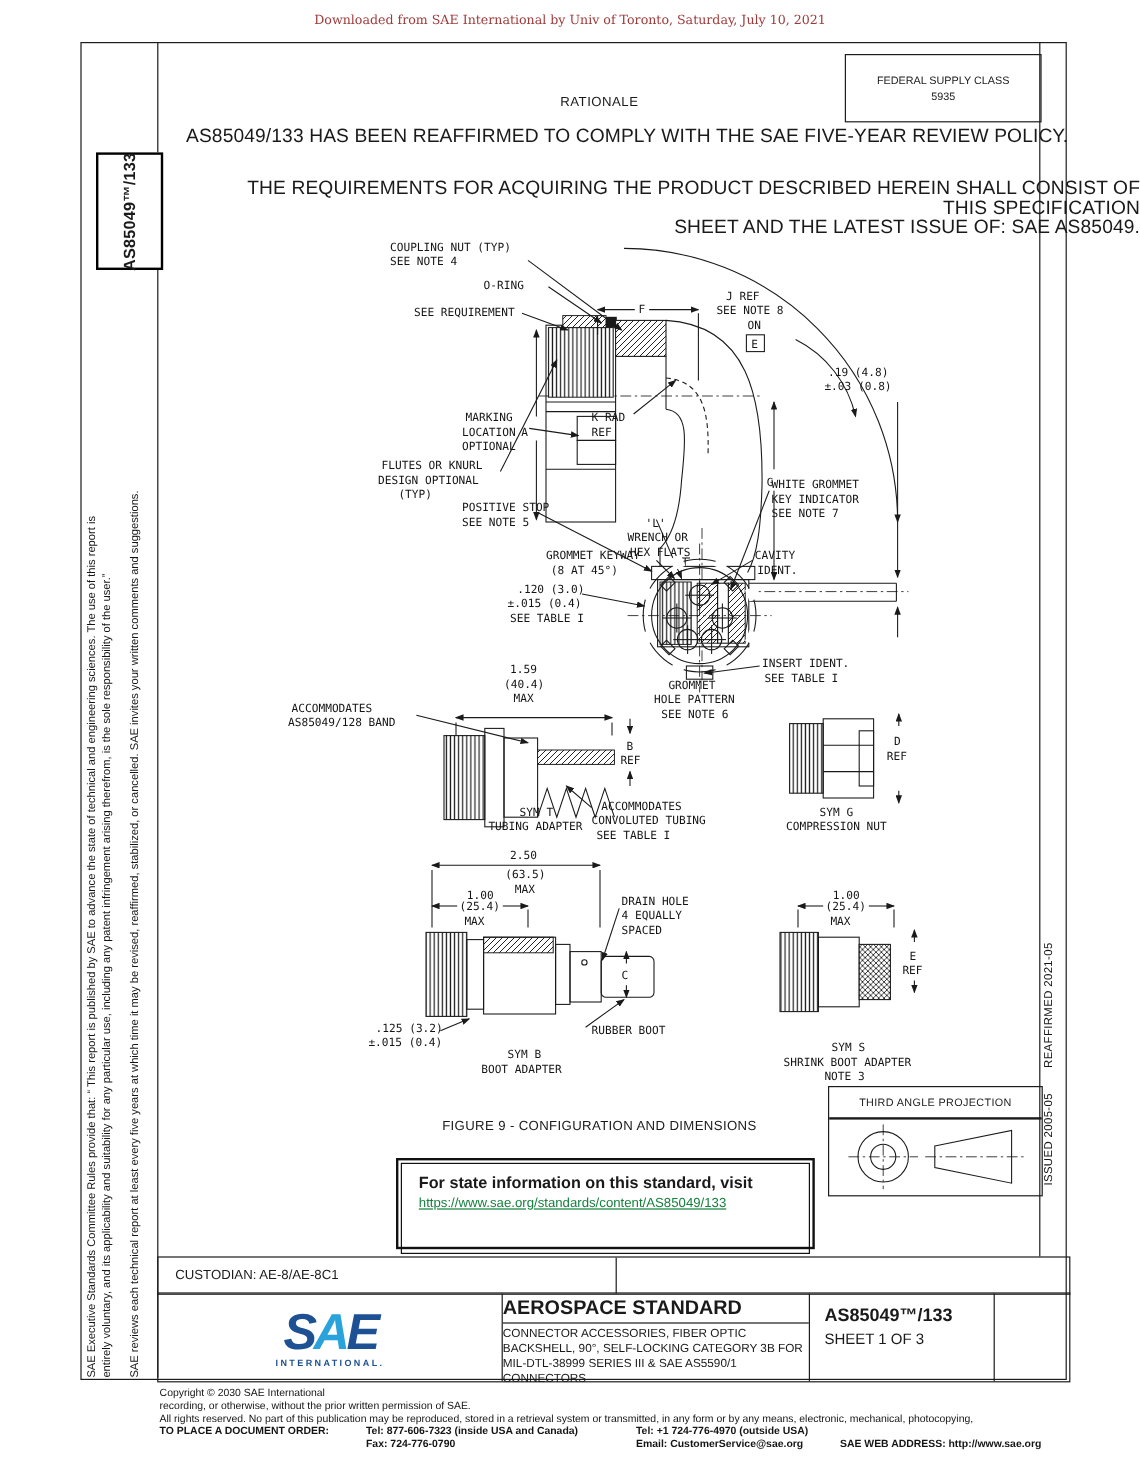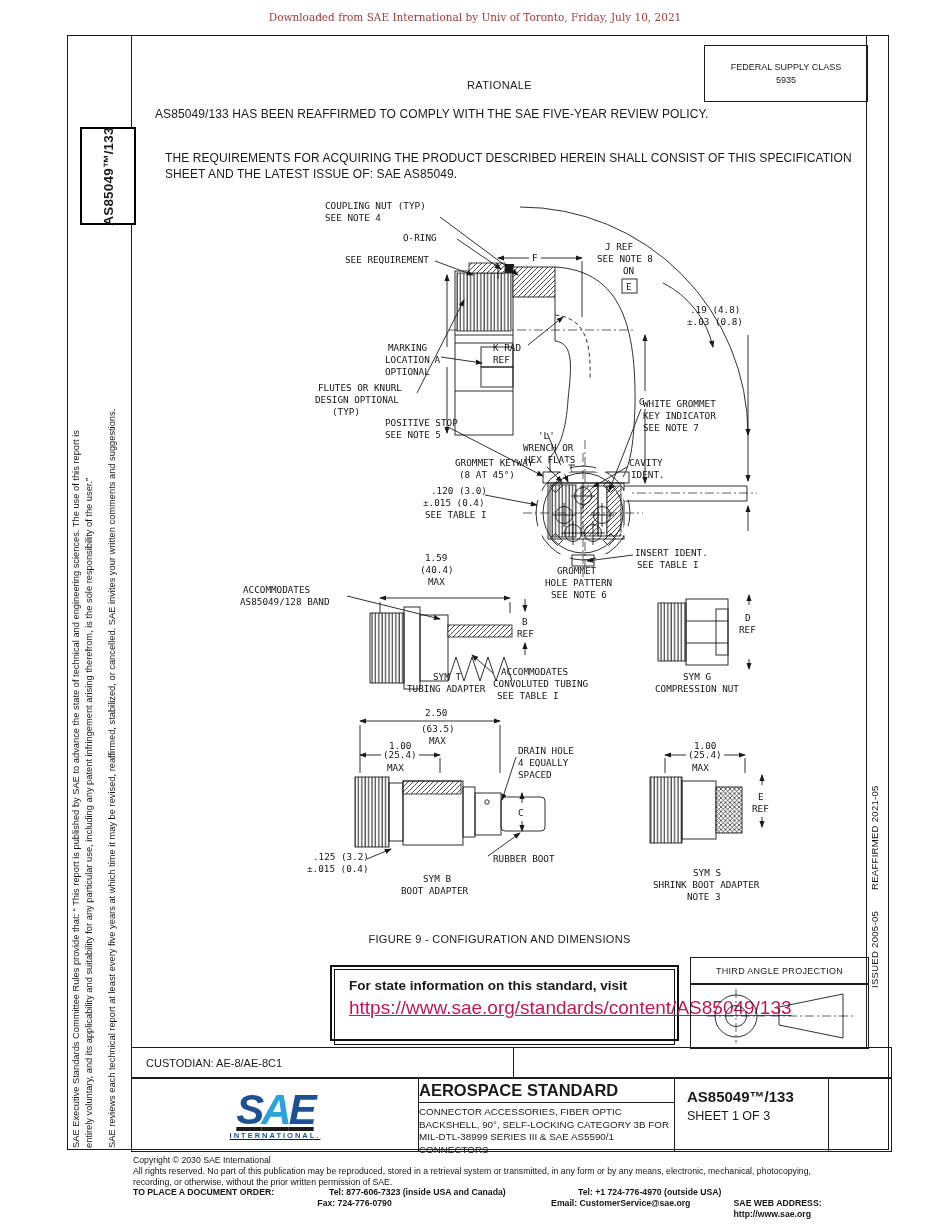"Downloaded from SAE International by" div.abs { text: Friday -> Saturday }
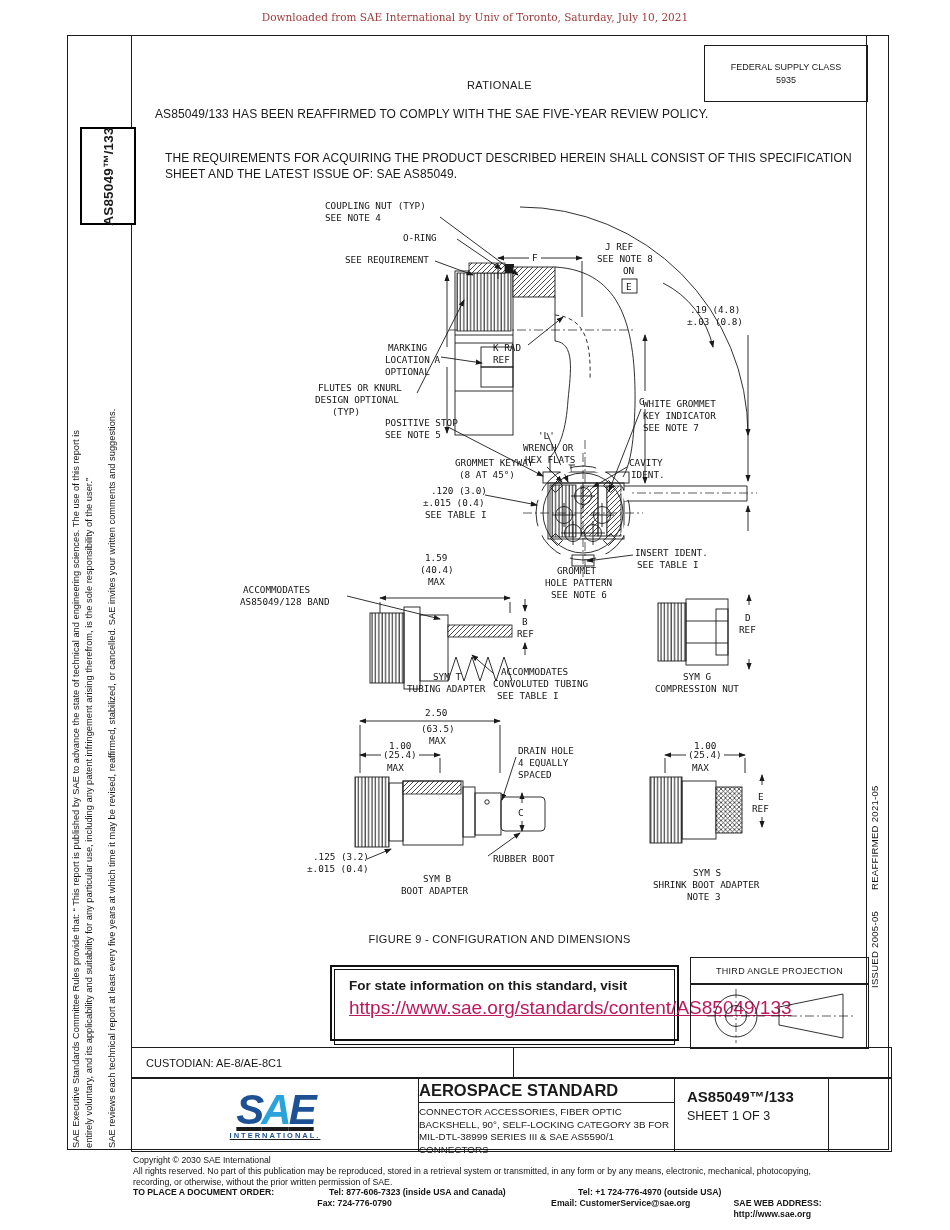"AS85049/133 HAS BEEN REAFFIRMED TO" .para { font-size: 12px -> 16px; text-align: none -> right }
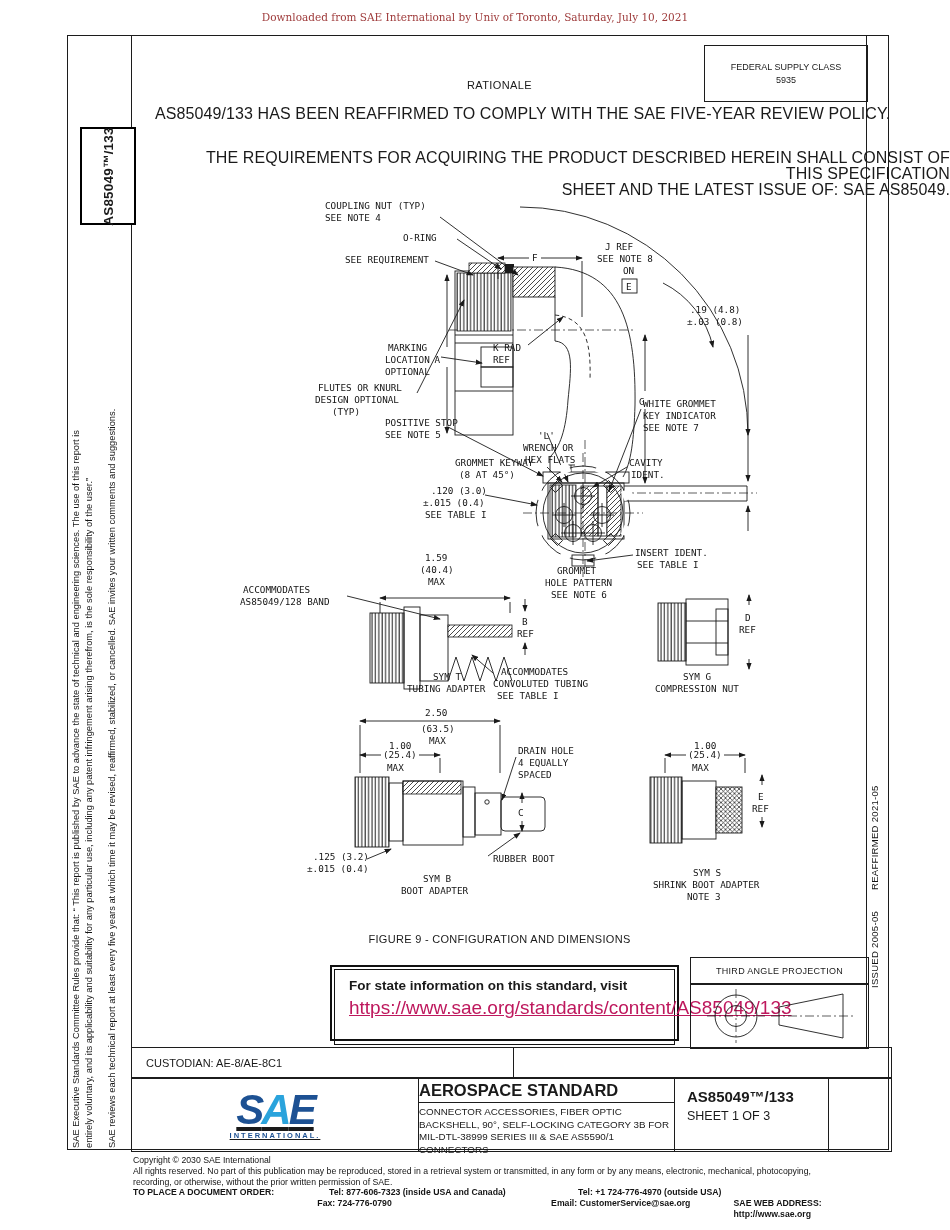"THIRD ANGLE PROJECTION" .proj-box { top: 957px -> 905px }
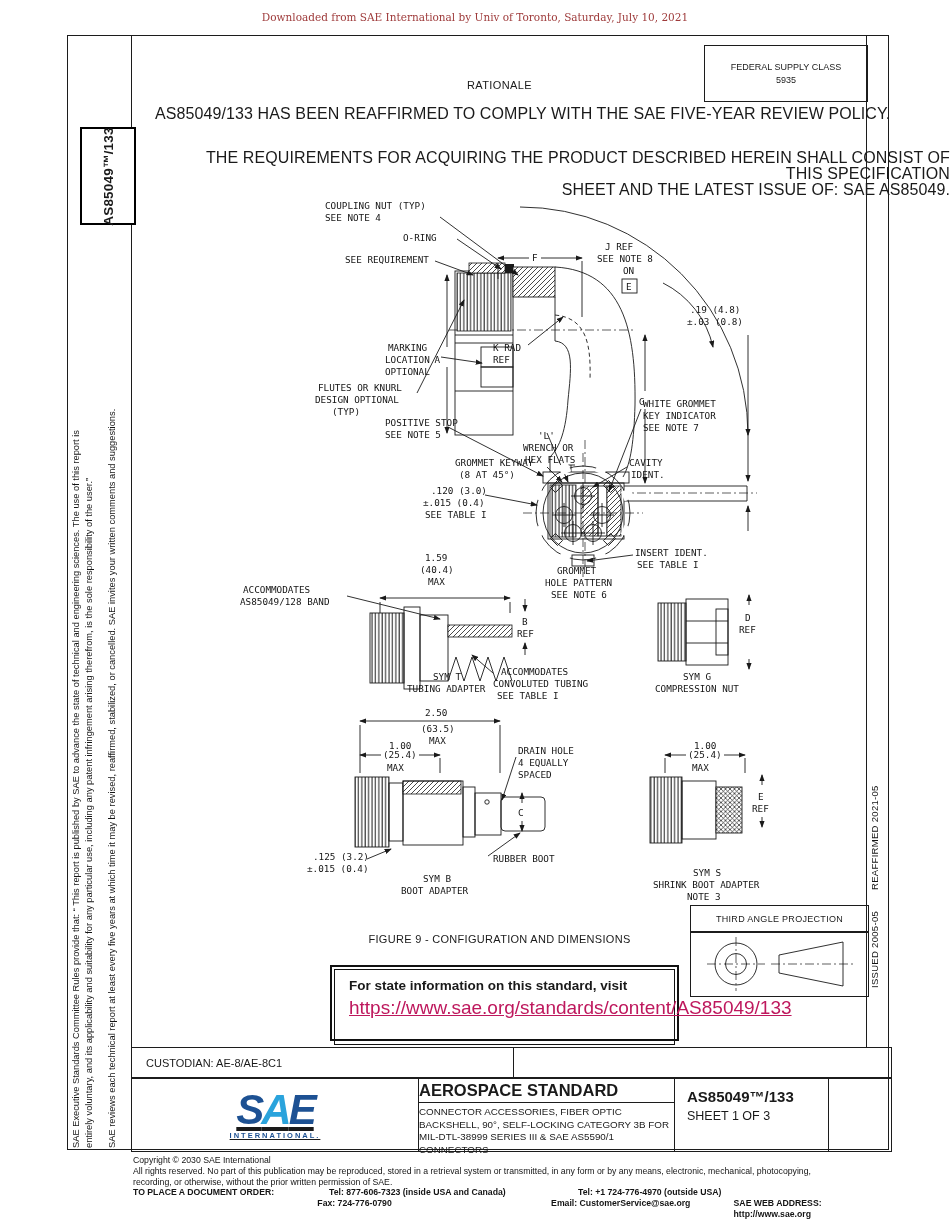"https://www.sae.org/standards/content/AS" .info-link { color: #be185d -> #15803d; font-size: 19px -> 11px }
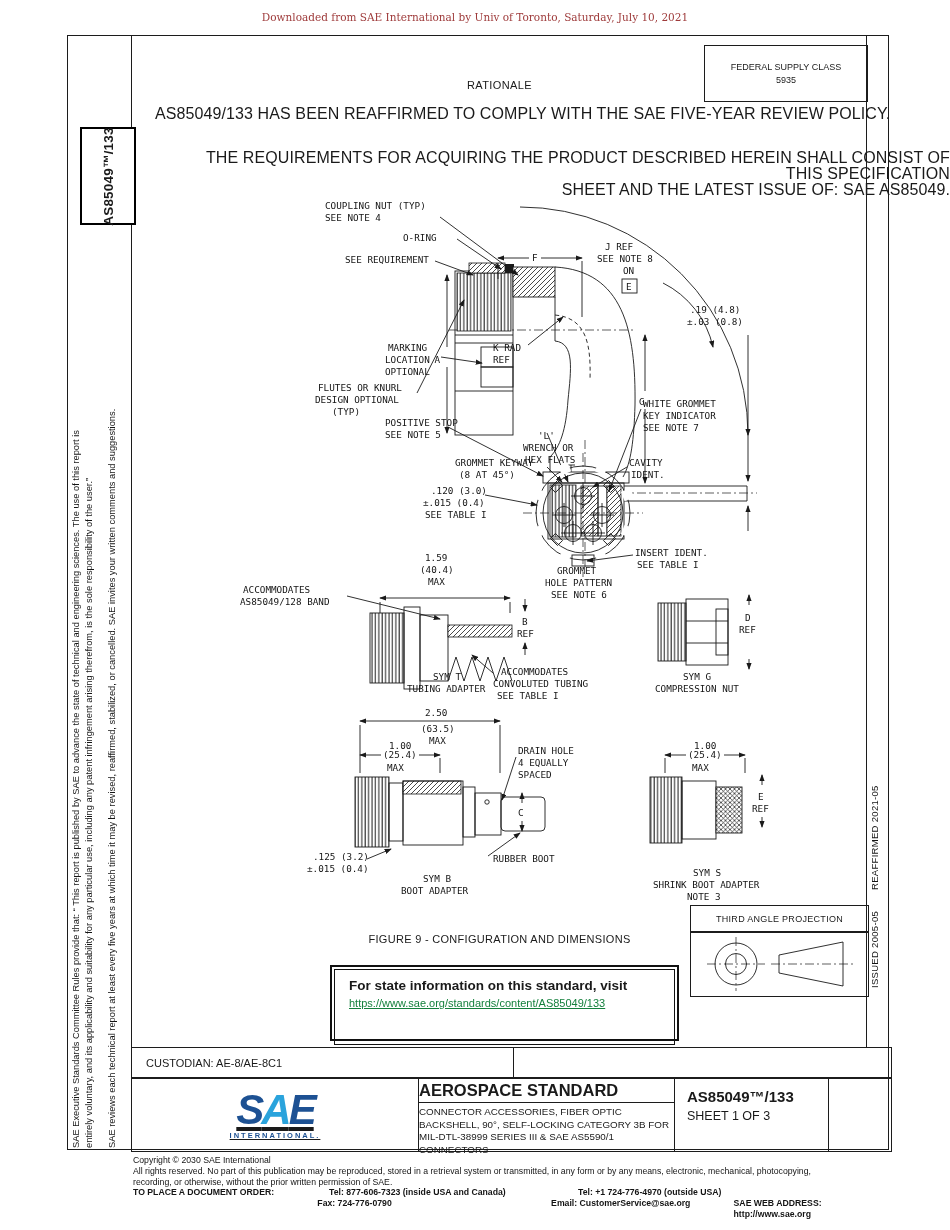"SAE" .cell-logo { text-decoration: underline -> none }
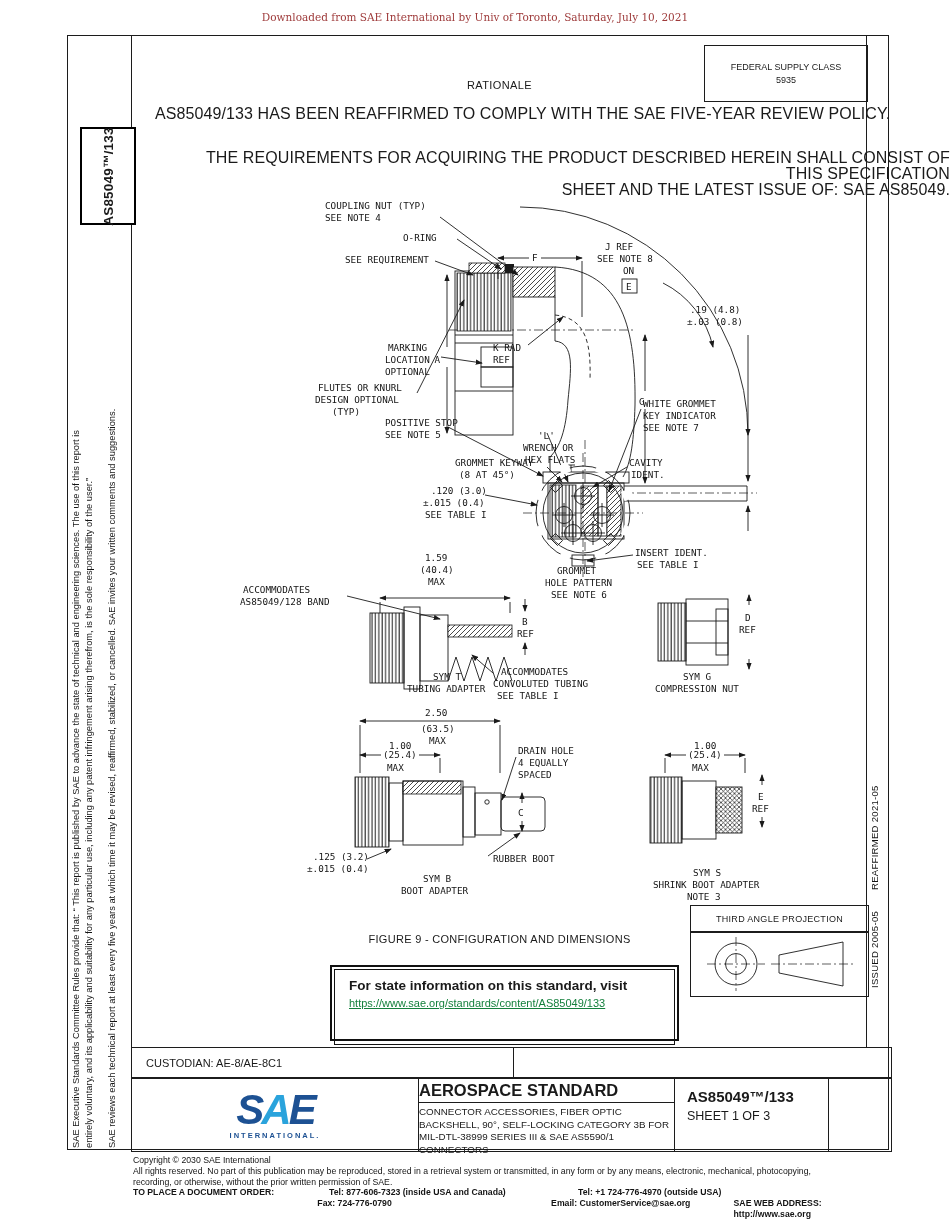"All rights reserved. No part" div { order: before "recording, or otherwise, without the" -> after "recording, or otherwise, without the" }
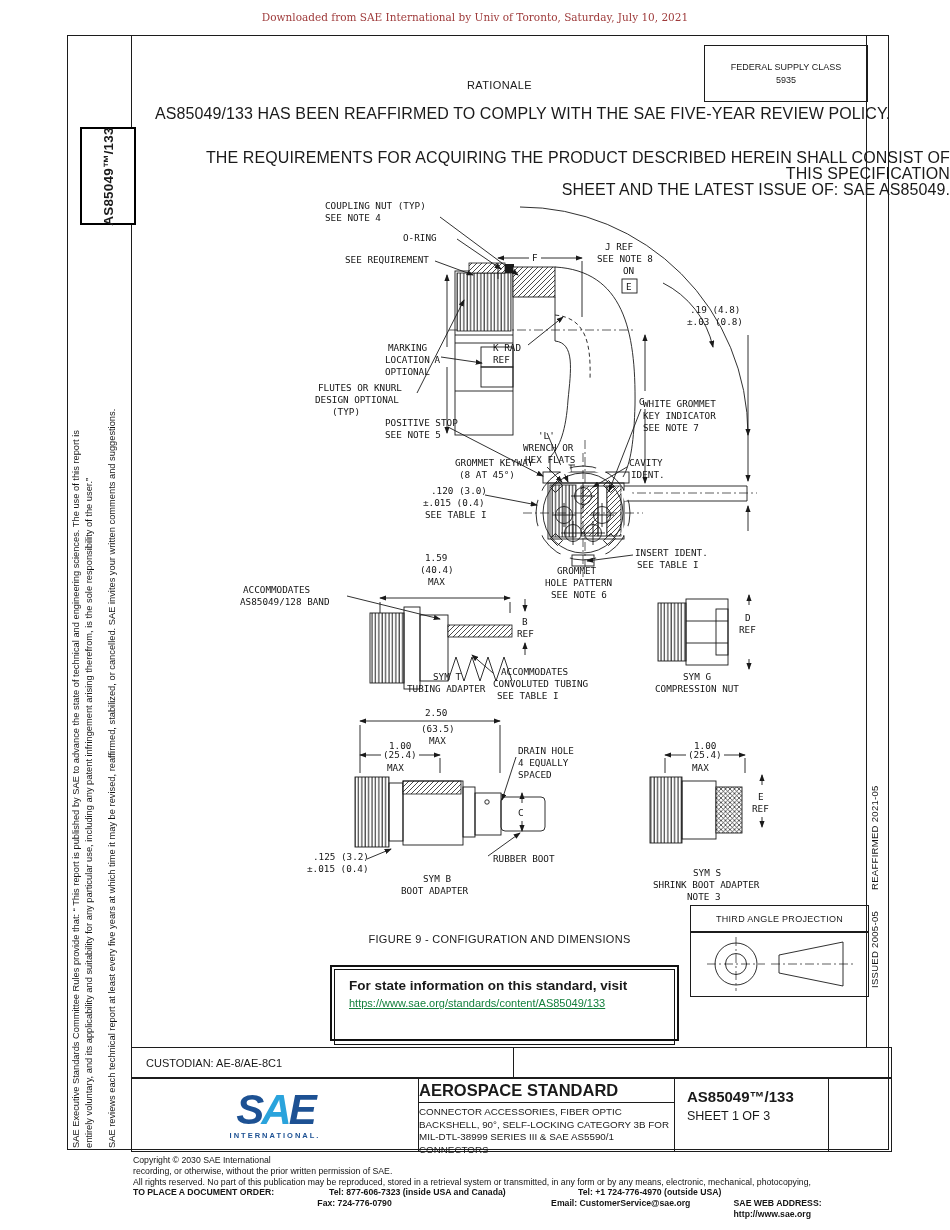"TO PLACE A DOCUMENT ORDER:" .footer .brow { gap: 24px -> none }
